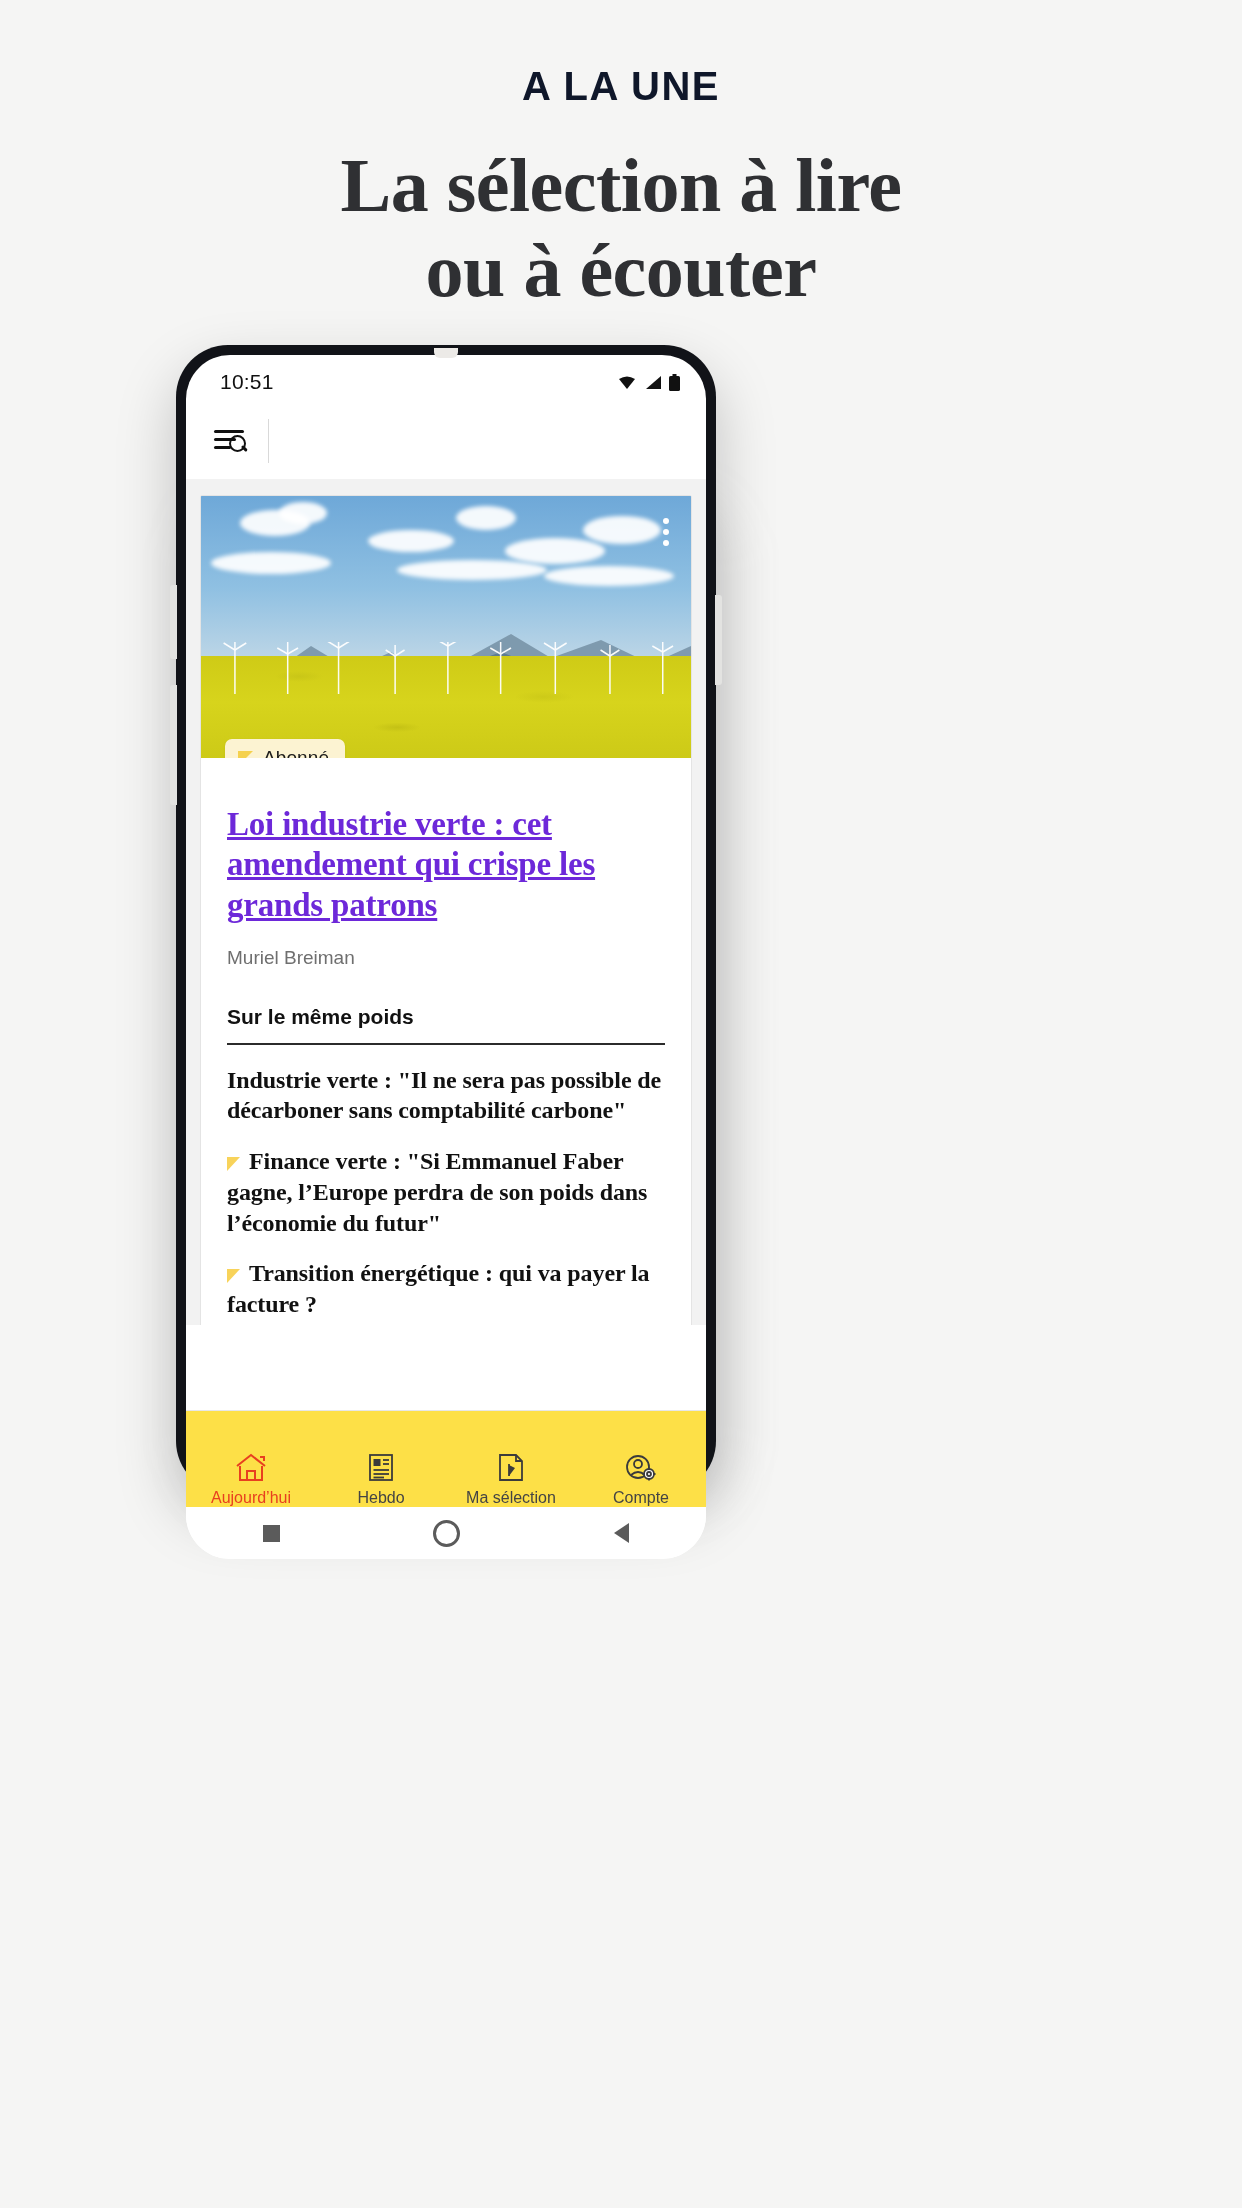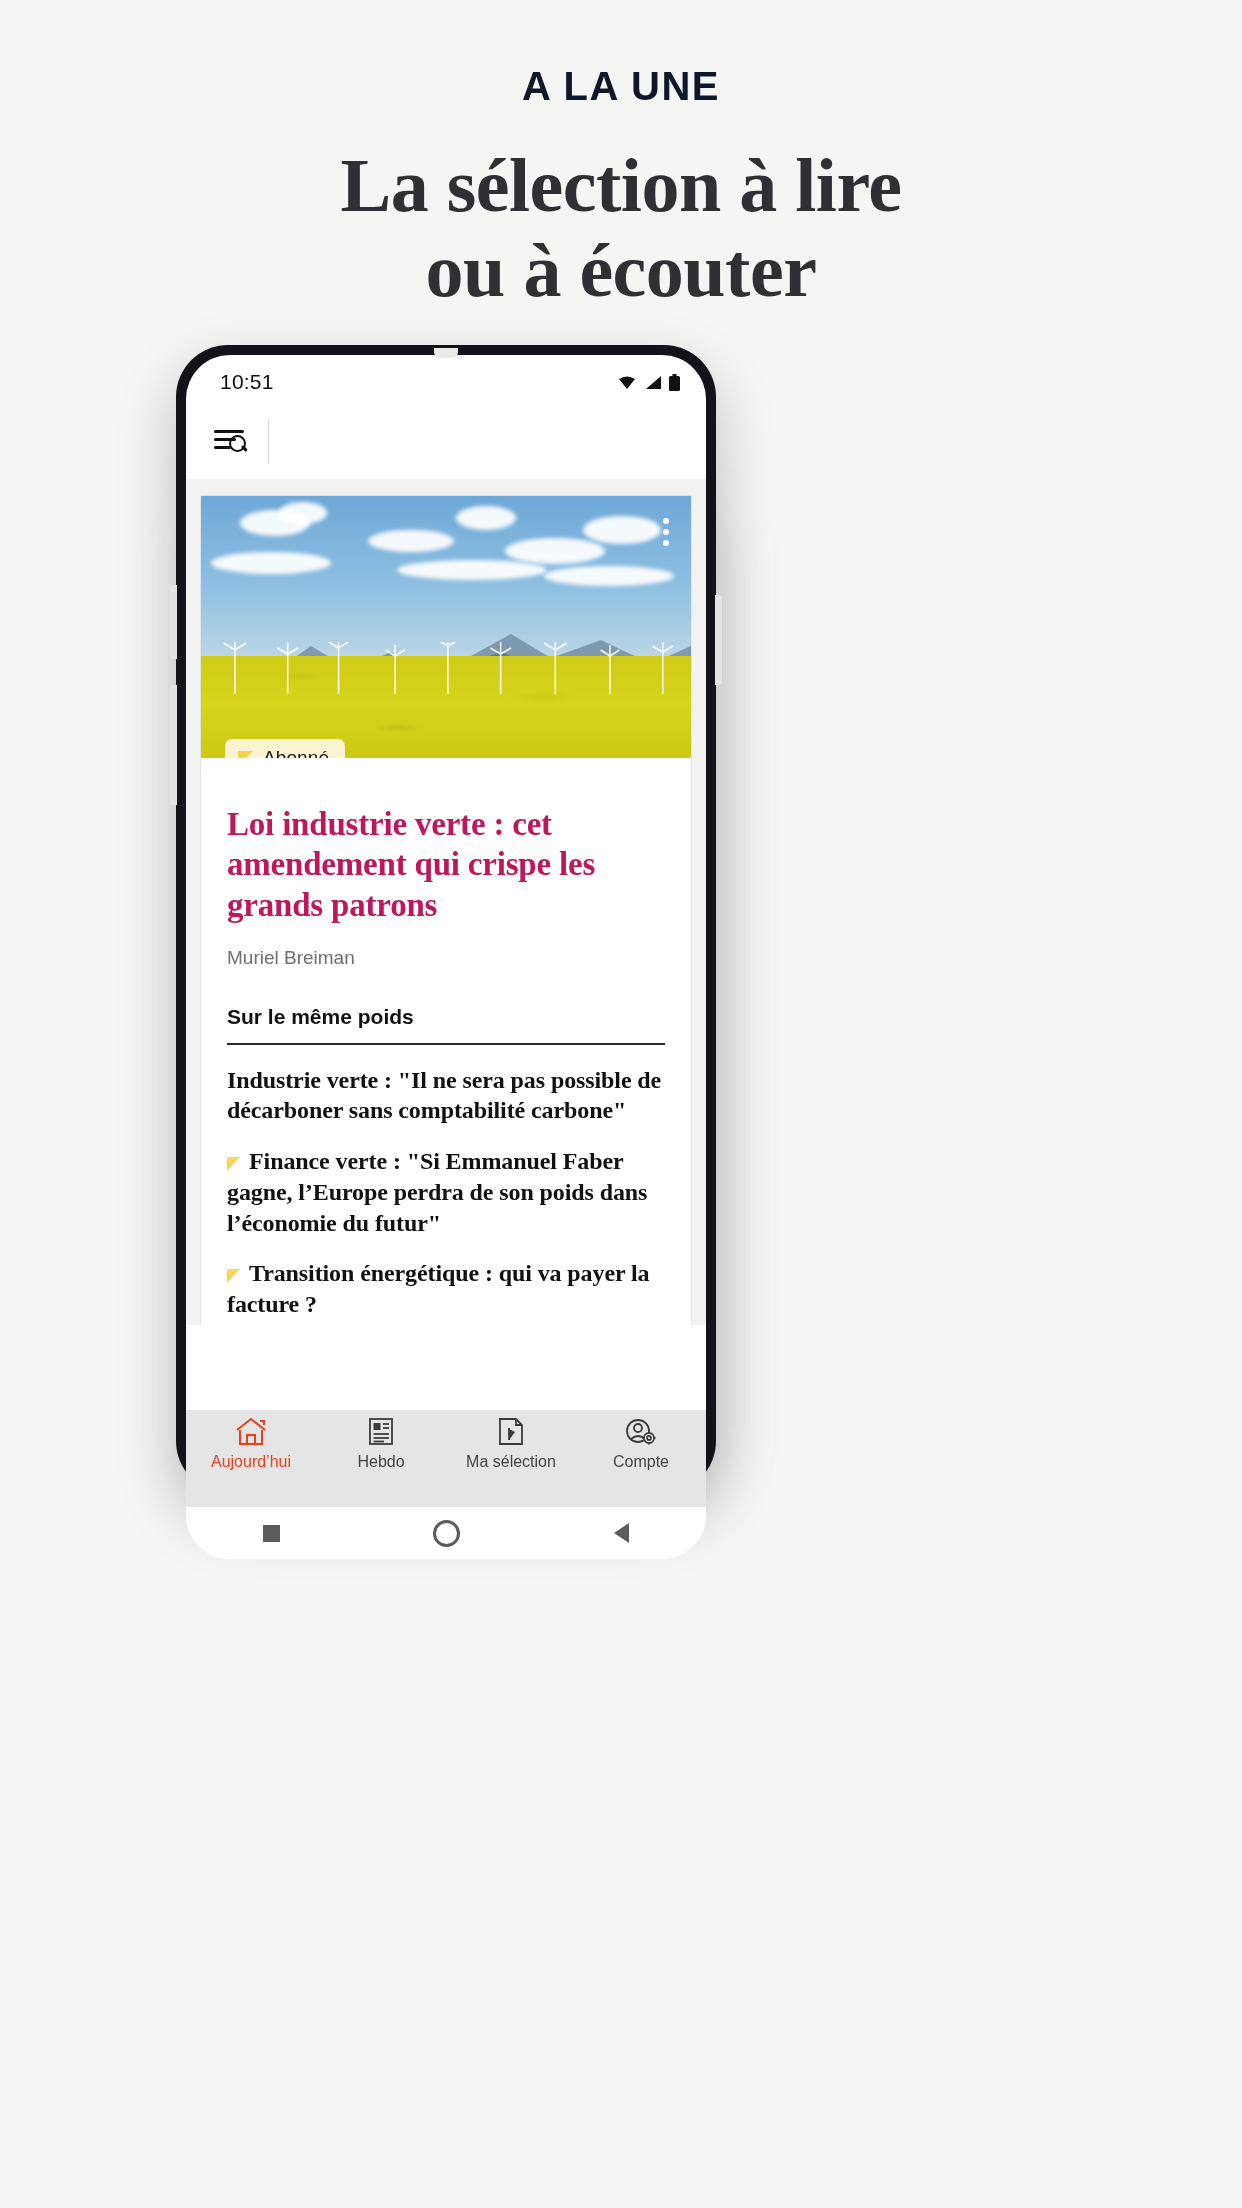"Loi industrie verte : cet" .card-title { color: #be185d -> #6d28d9; text-decoration: none -> underline }
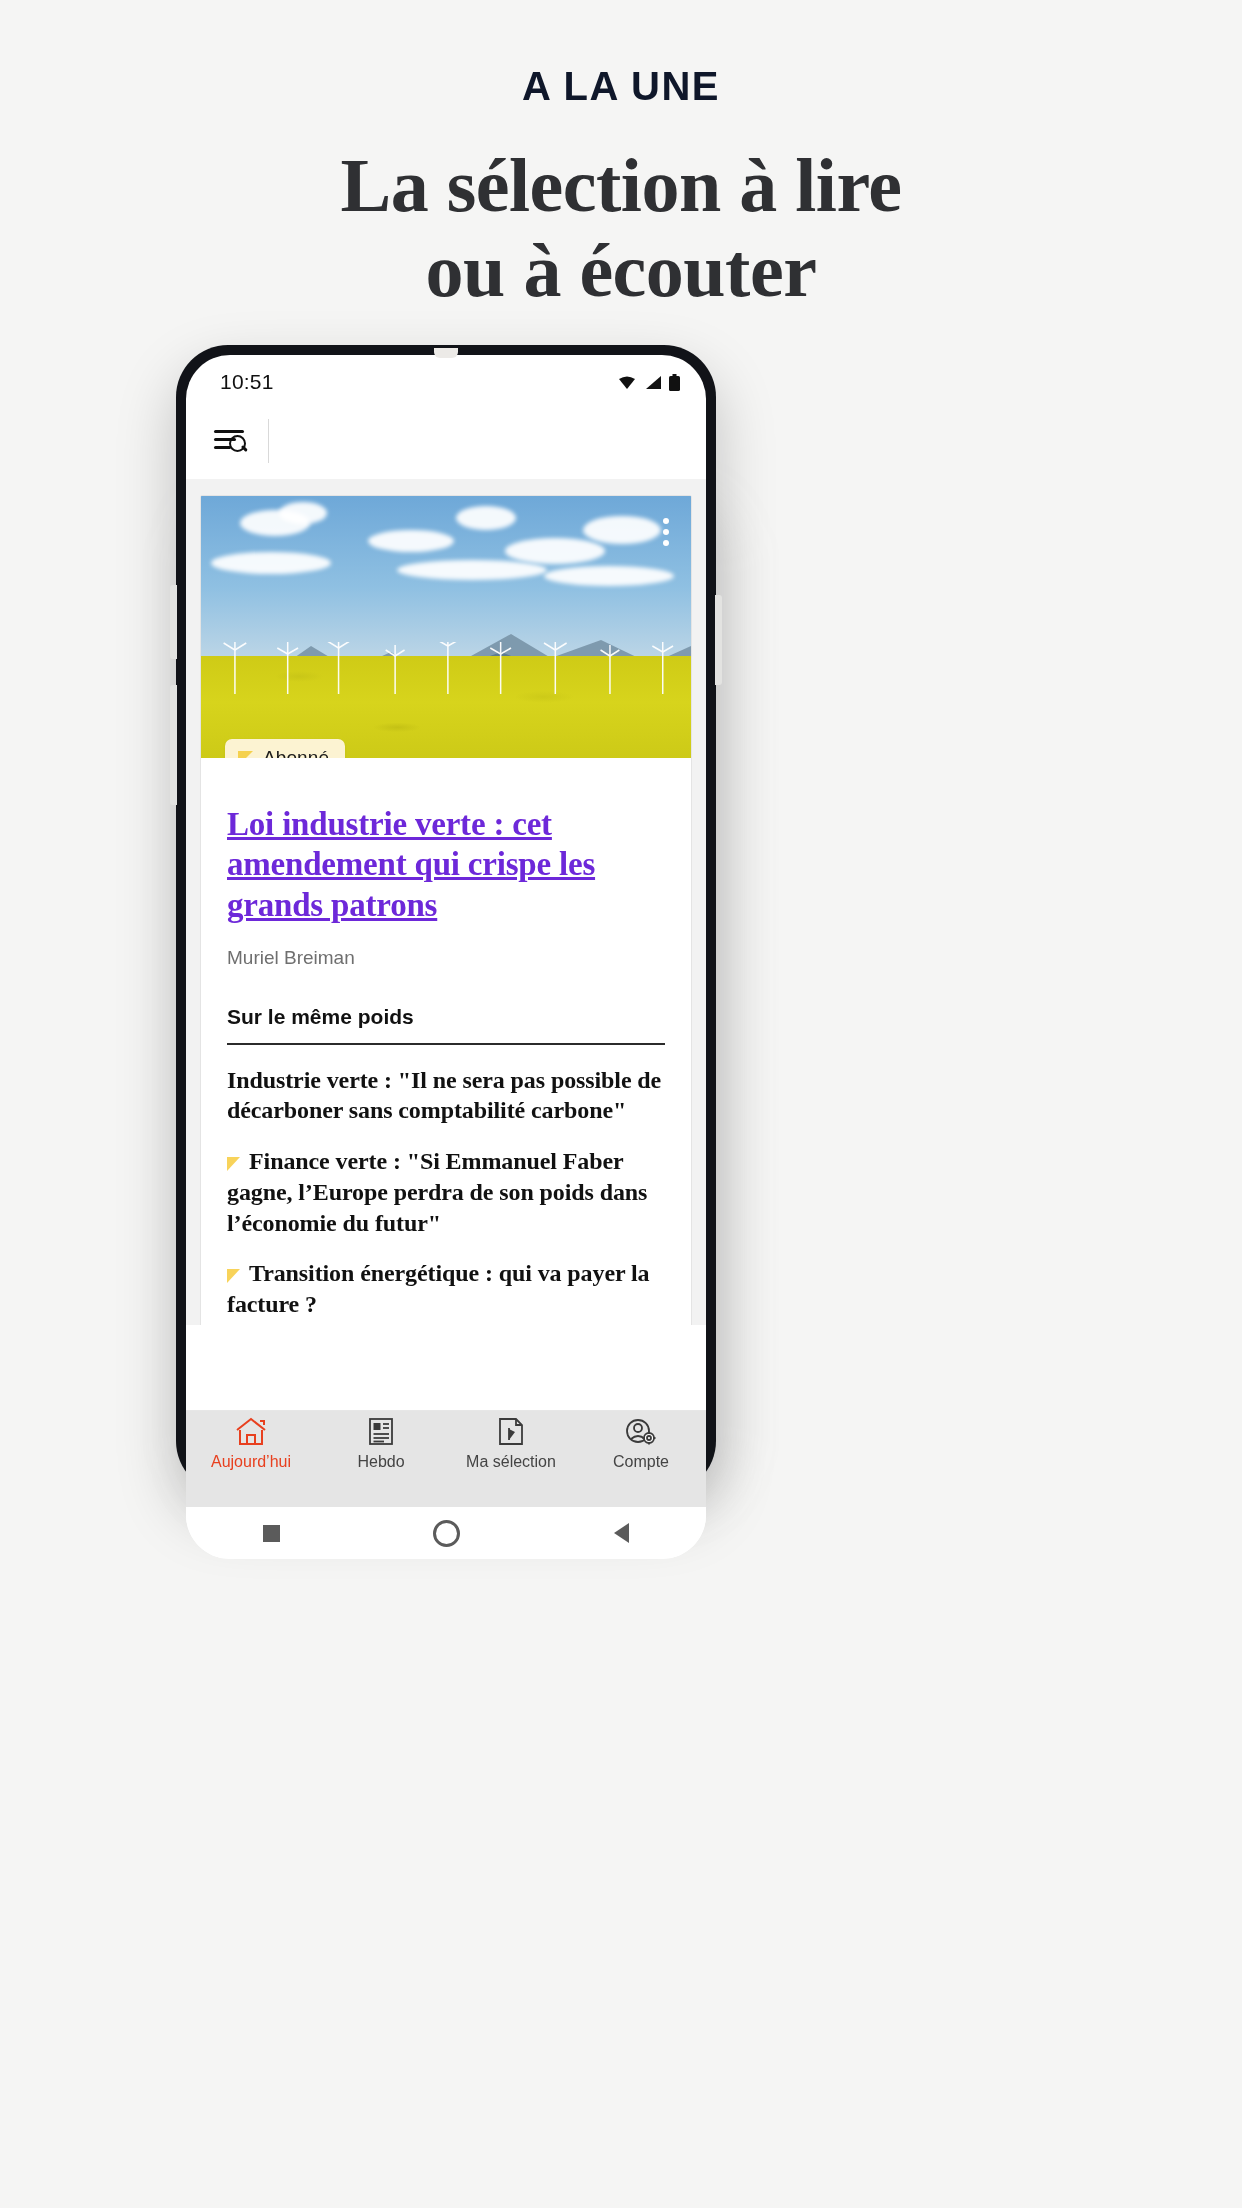"Aujourd’hui" .bottomnav { align-items: flex-start -> flex-end; background: #e5e5e5 -> #fde047 }
